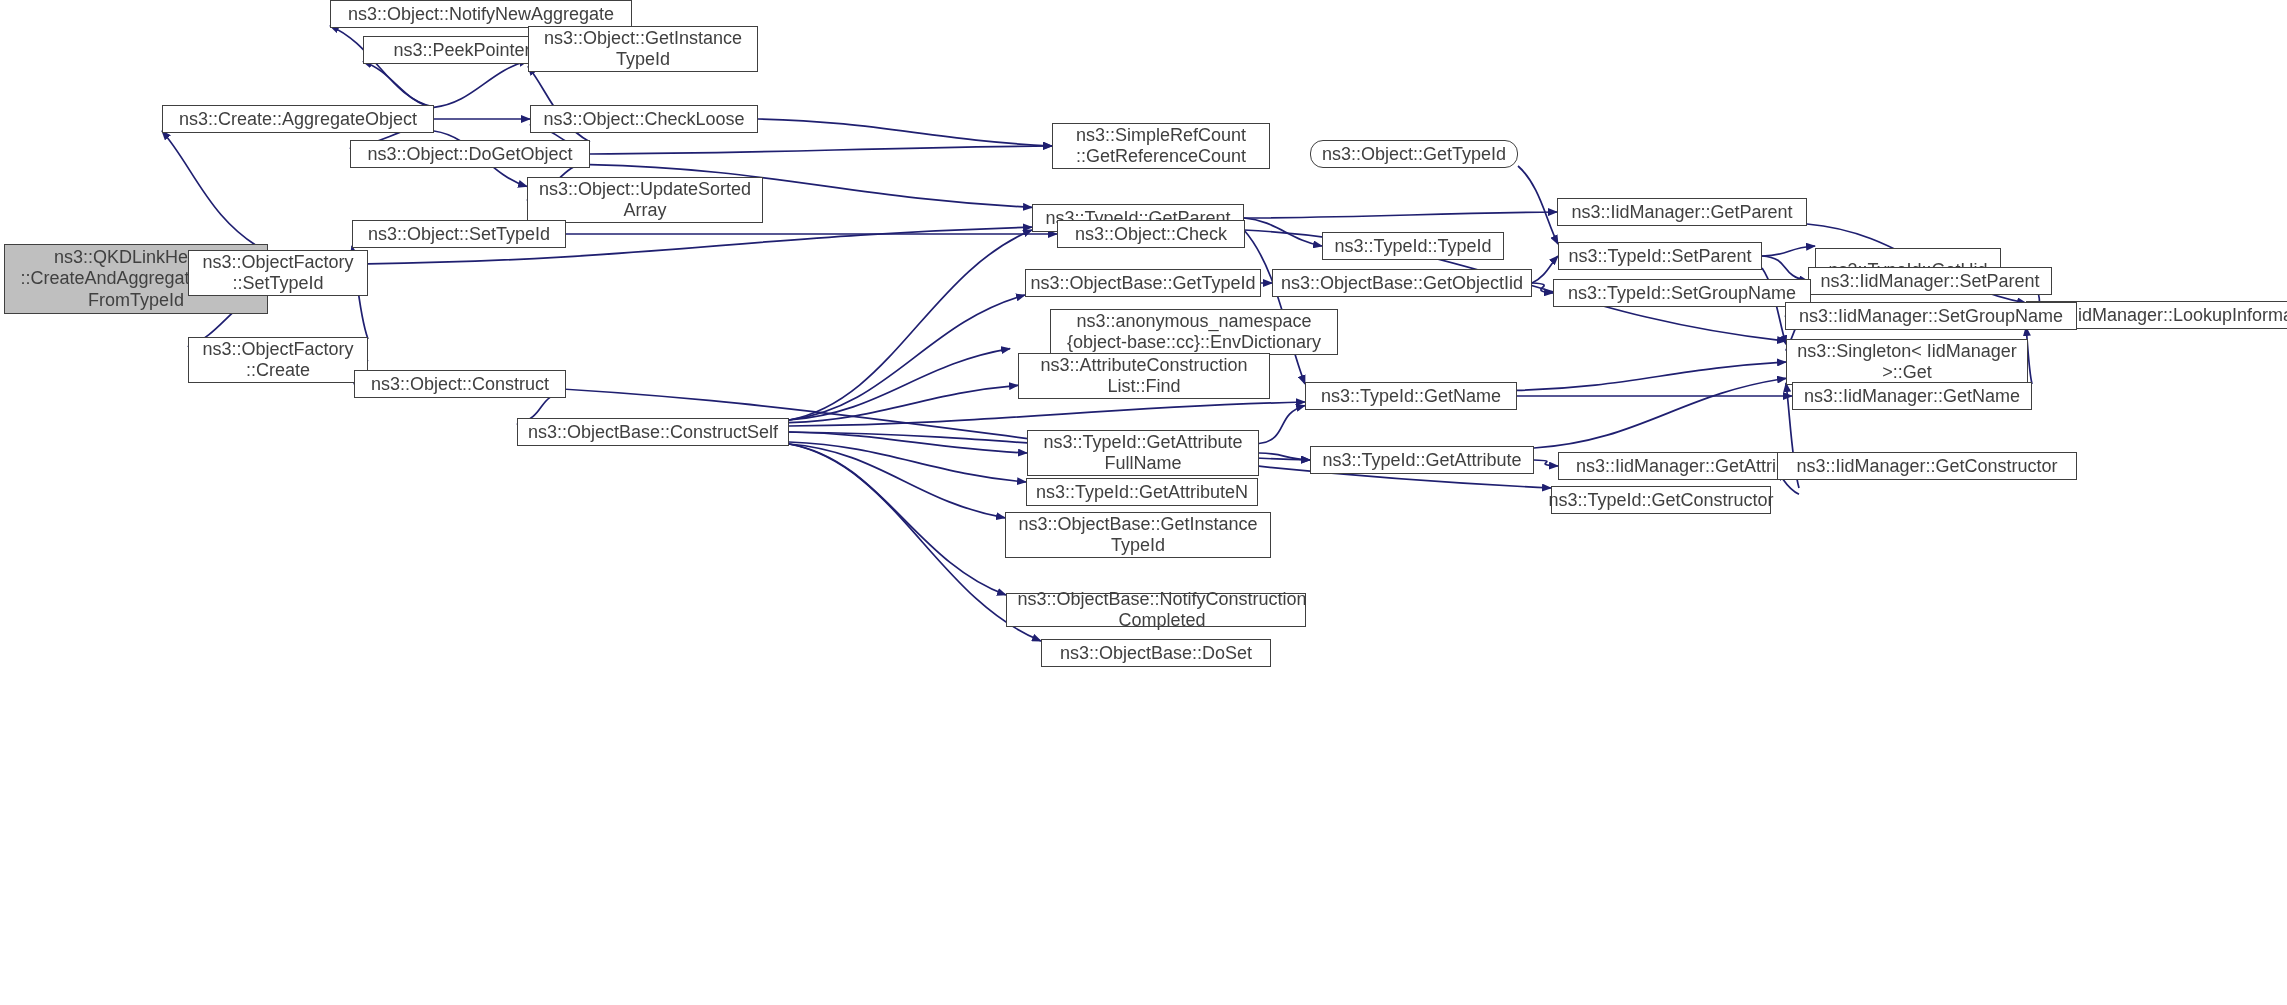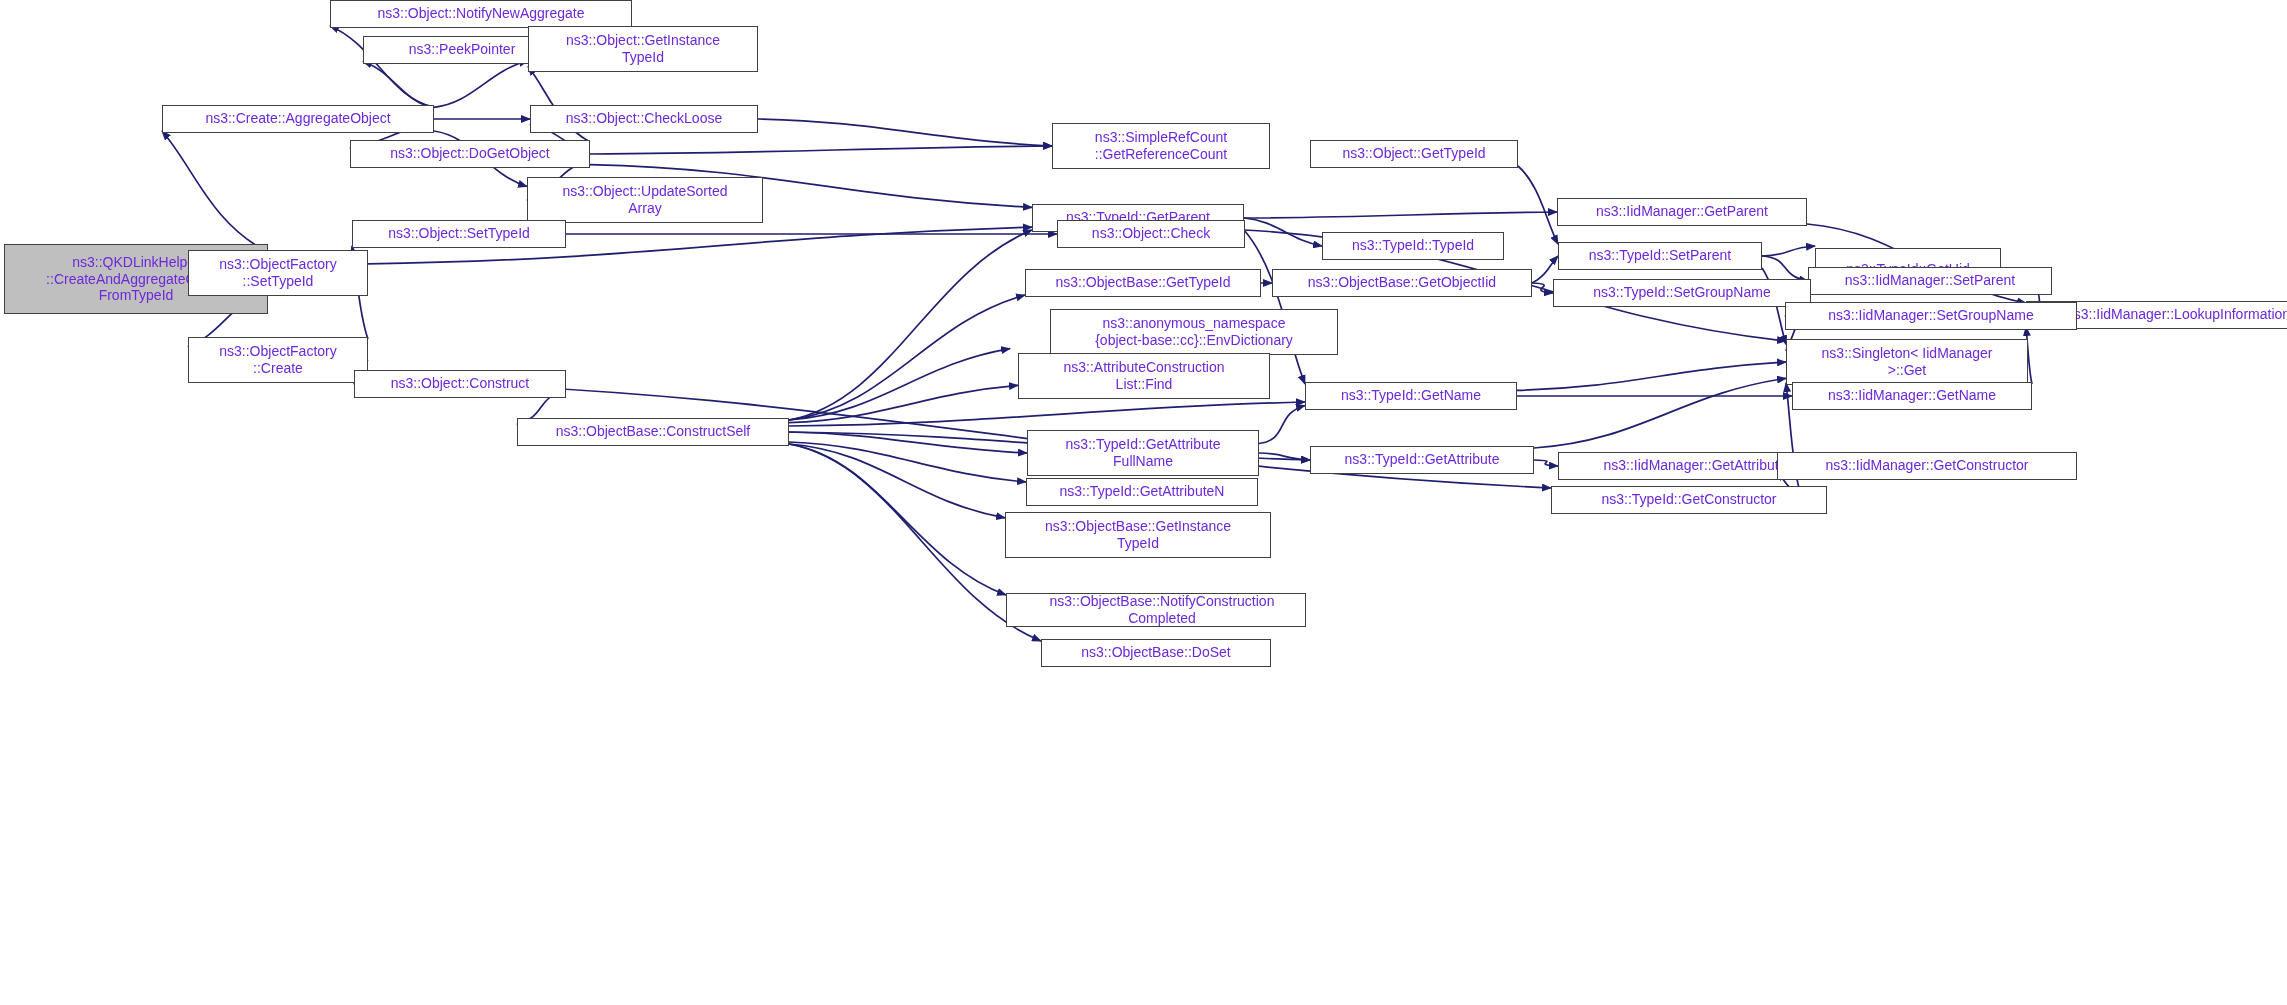"ns3::Object::NotifyNewAggregate" .node { color: #6d28d9 -> #404040; font-size: 14px -> 18px }
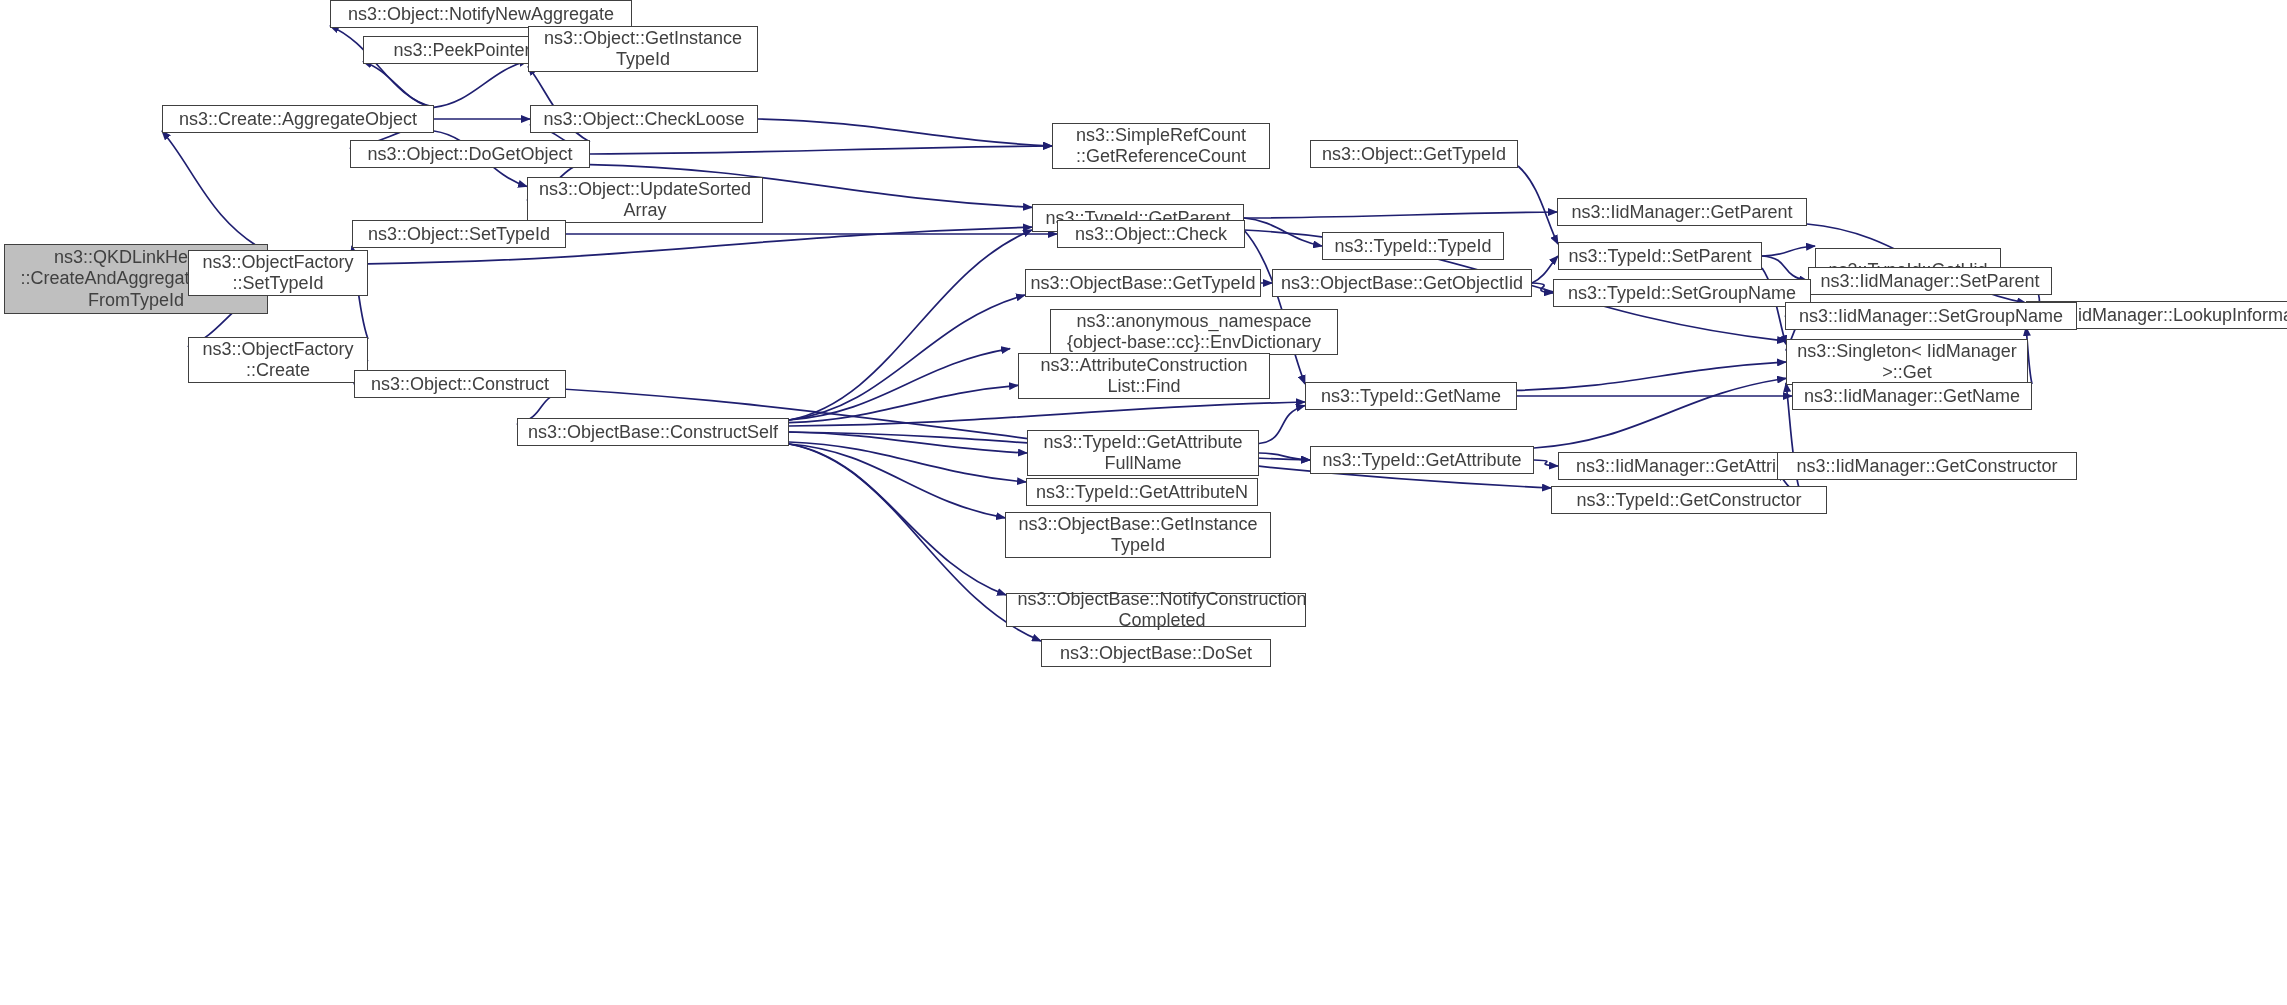"ns3::Object::GetTypeId" div.node { border-radius: none -> 13px }
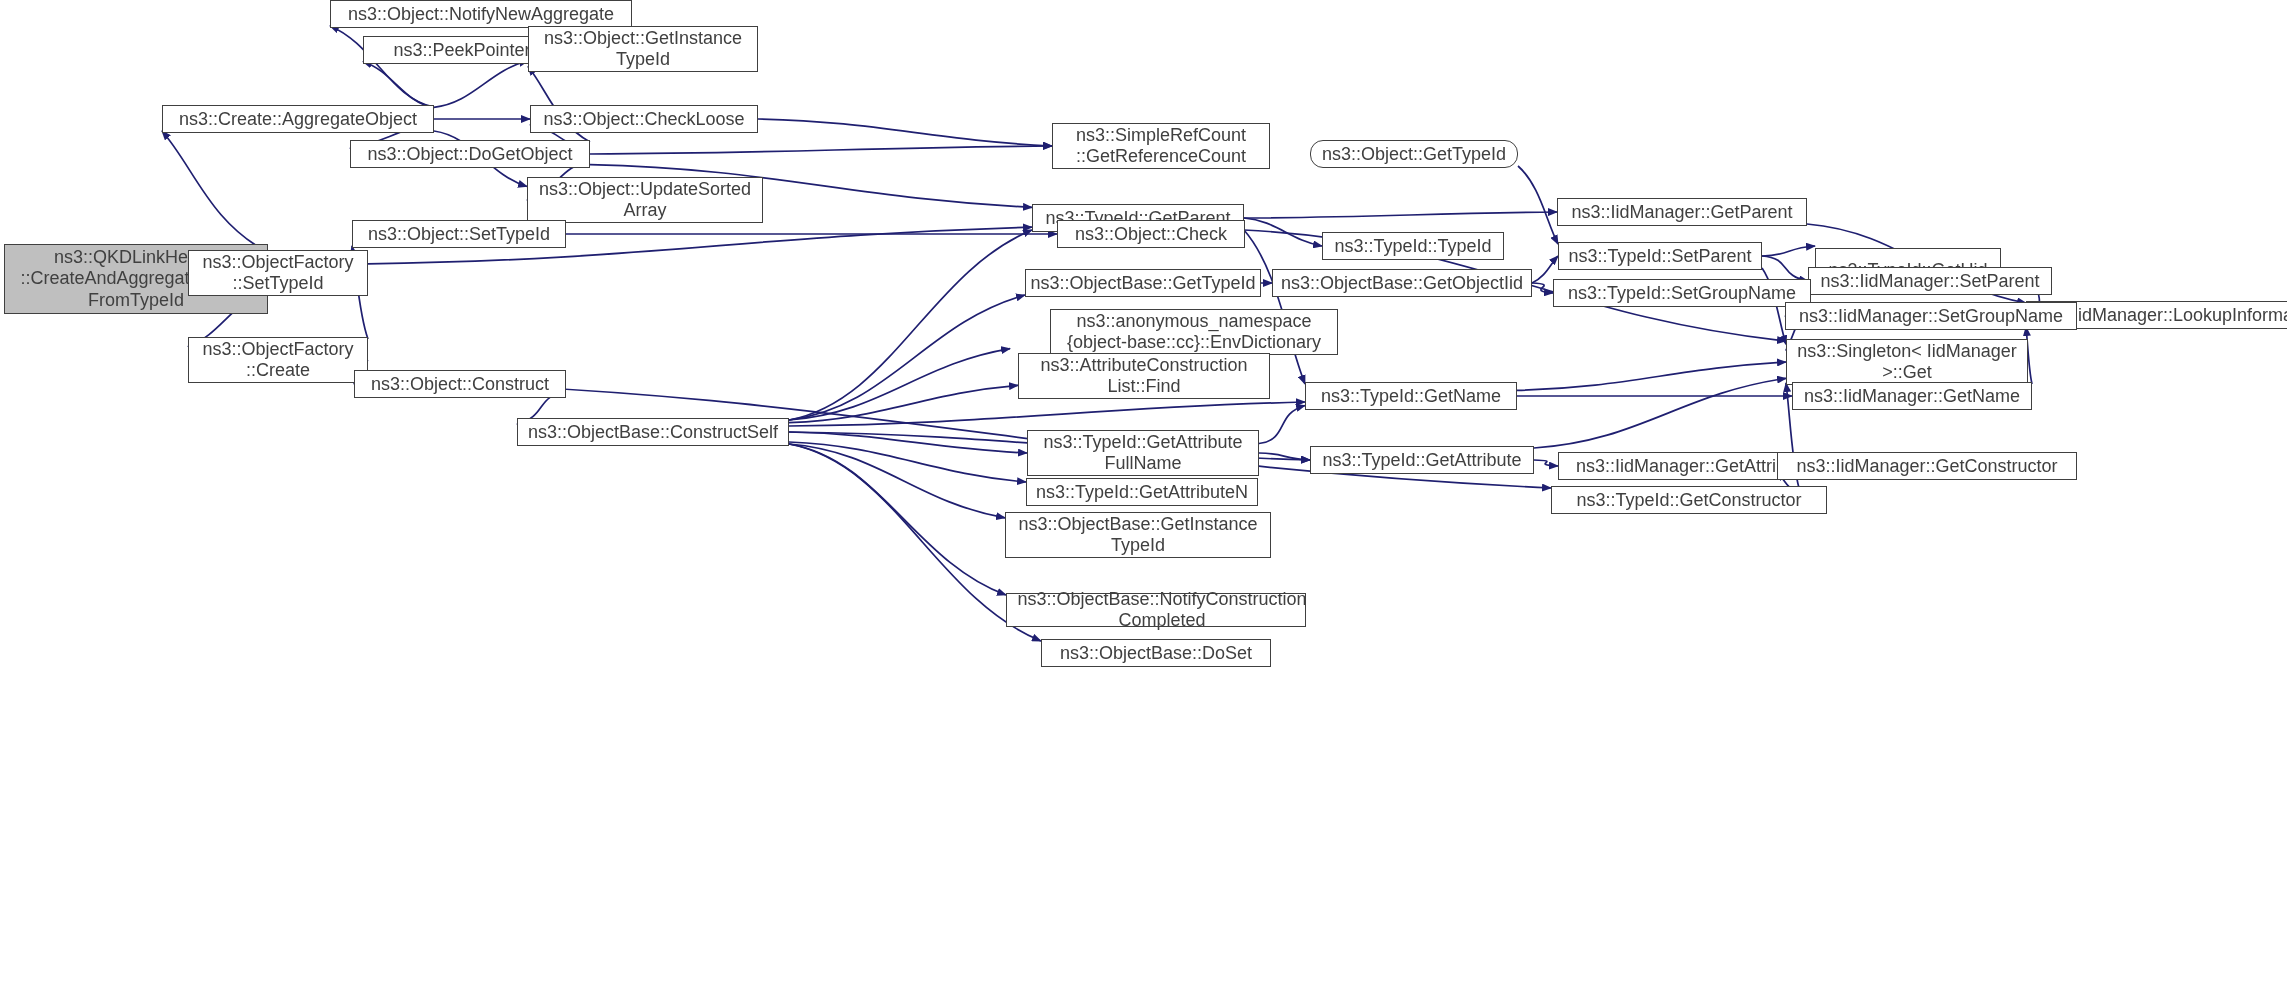"ns3::TypeId::GetConstructor" div.node { width: 276px -> 220px }
